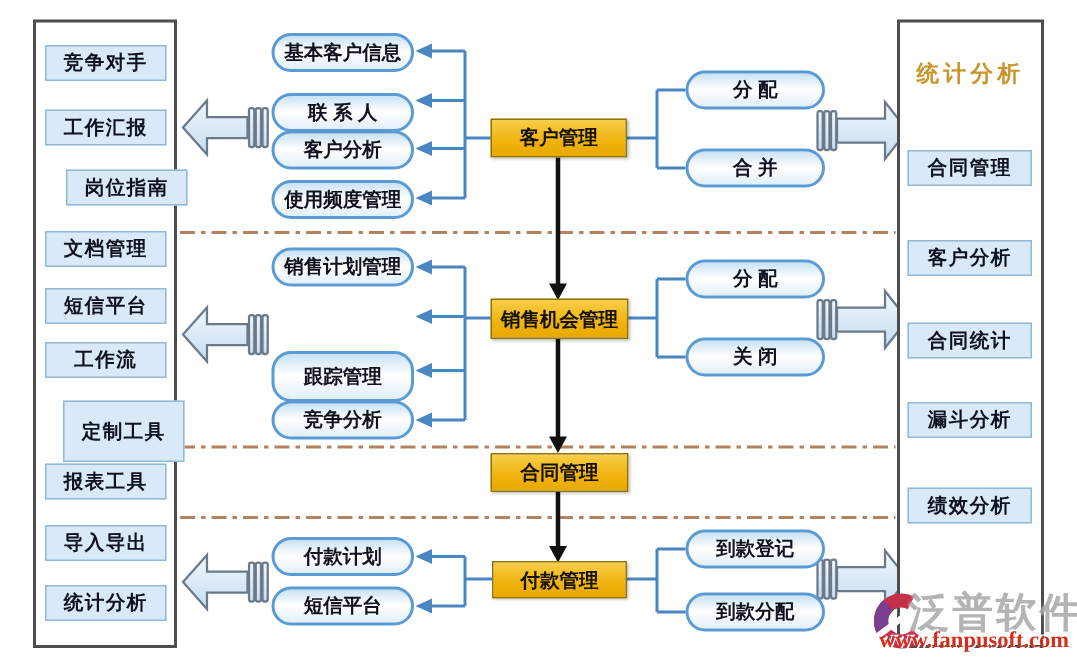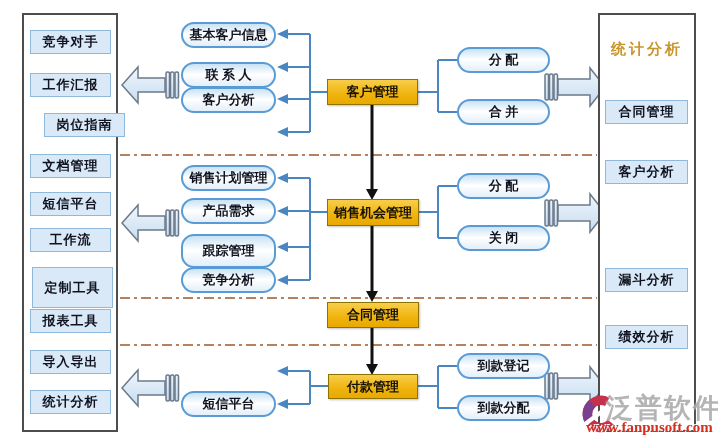"使用频度管理" div.rbox { html: none -> <div>使用频度管理</div> }
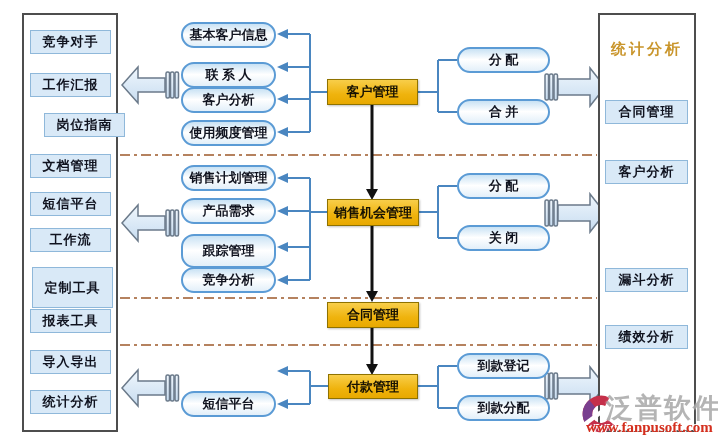"产品需求" div.rbox { html: <div>产品需求</div> -> none }
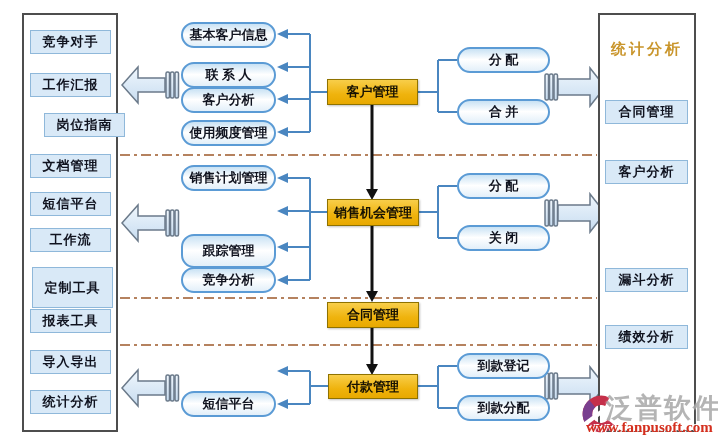"合同统计" div.pbox { html: none -> <div>合同统计</div> }
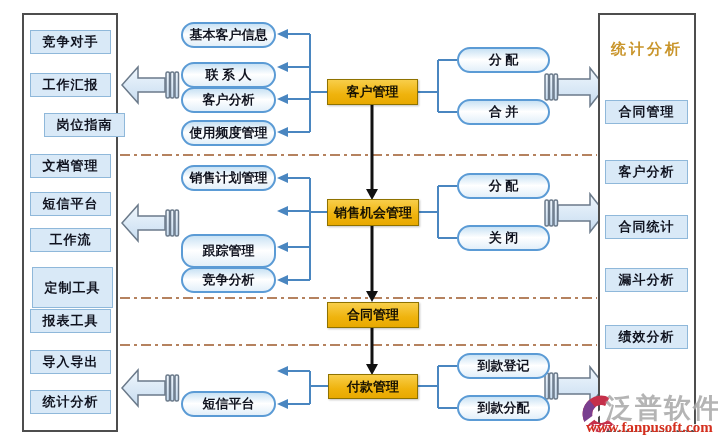"定制工具" div.pbox { left: 32px -> 42px }
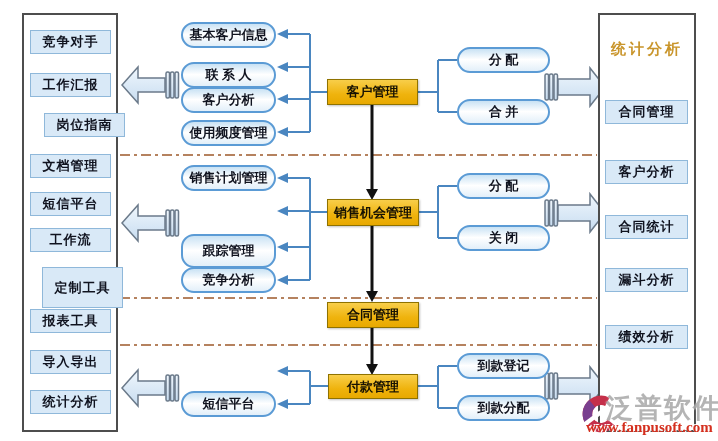"付款计划" div.rbox { html: none -> <div>付款计划</div> }
